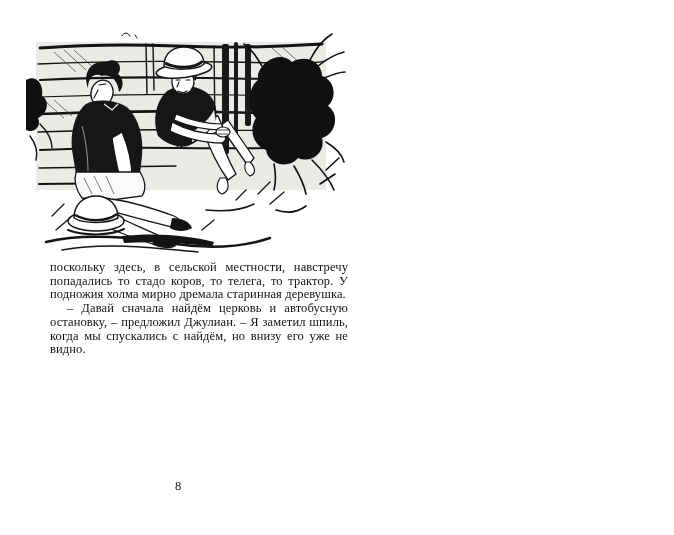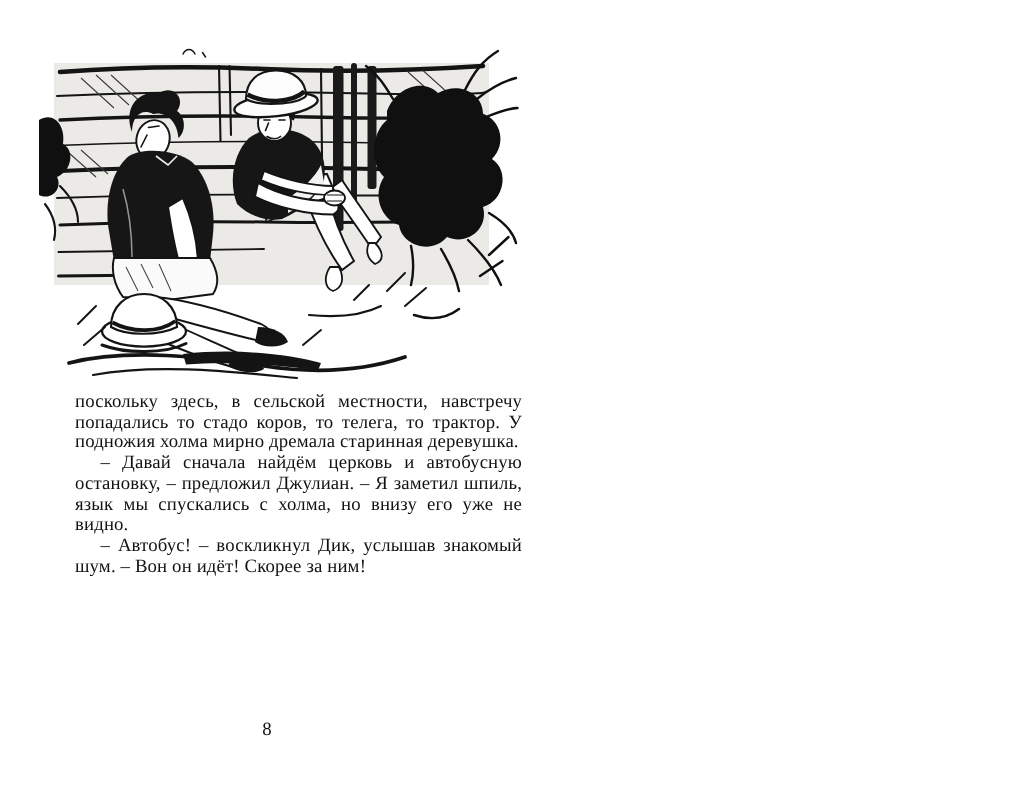"– Давай сначала найдём церковь" p { text: язык мы спускались с холма -> когда мы спускались с найдём }
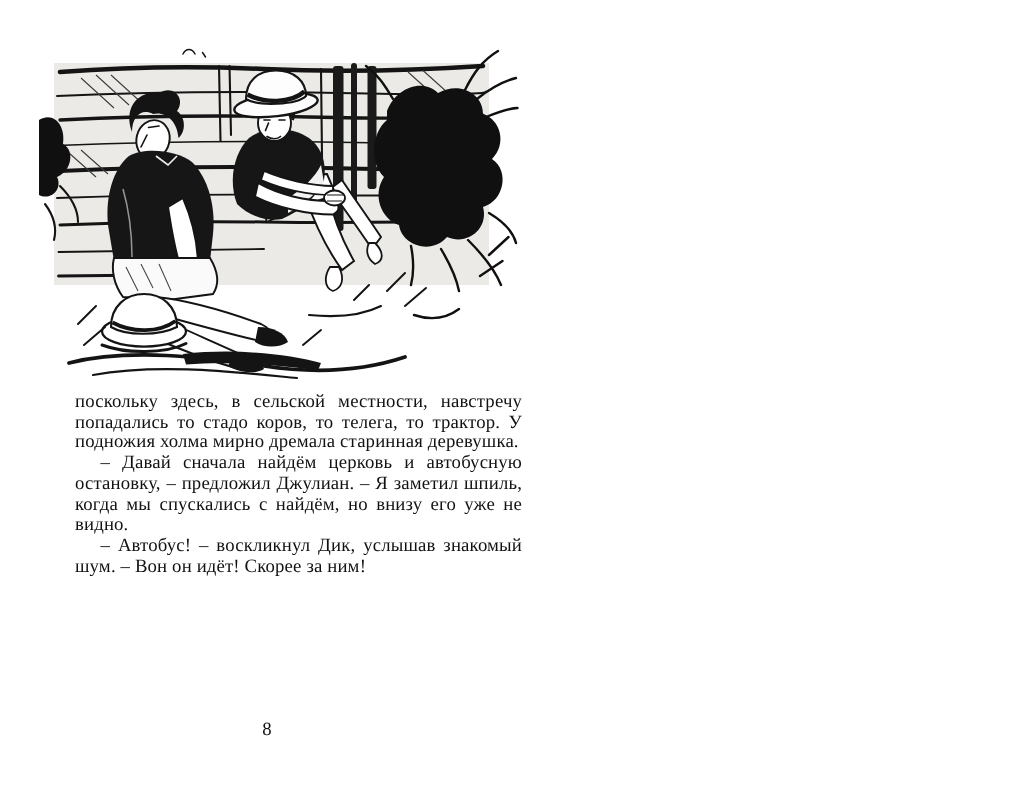"– Автобус! – воскликнул Дик," p { html: <p>– Автобус! – воскликнул Дик, услышав знакомый шум. – Вон он идёт! Скорее за ним!</p> -> none }
